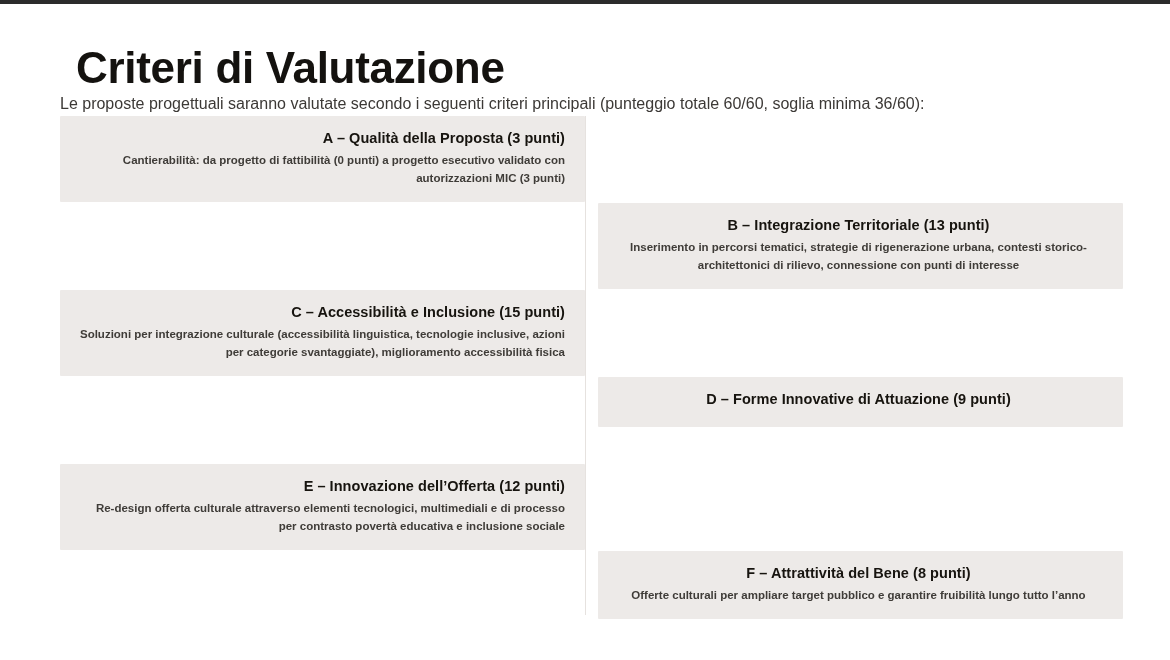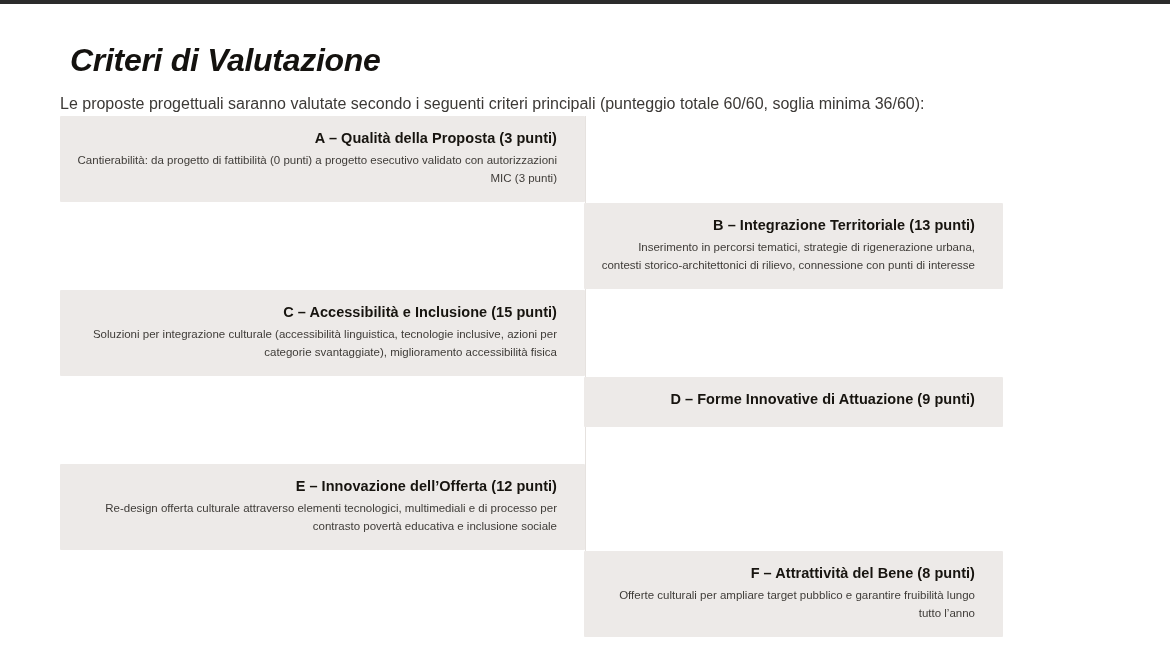"Criteri di Valutazione" .page-title { font-size: 32px -> 44px; font-style: italic -> none; left: 70px -> 76px }
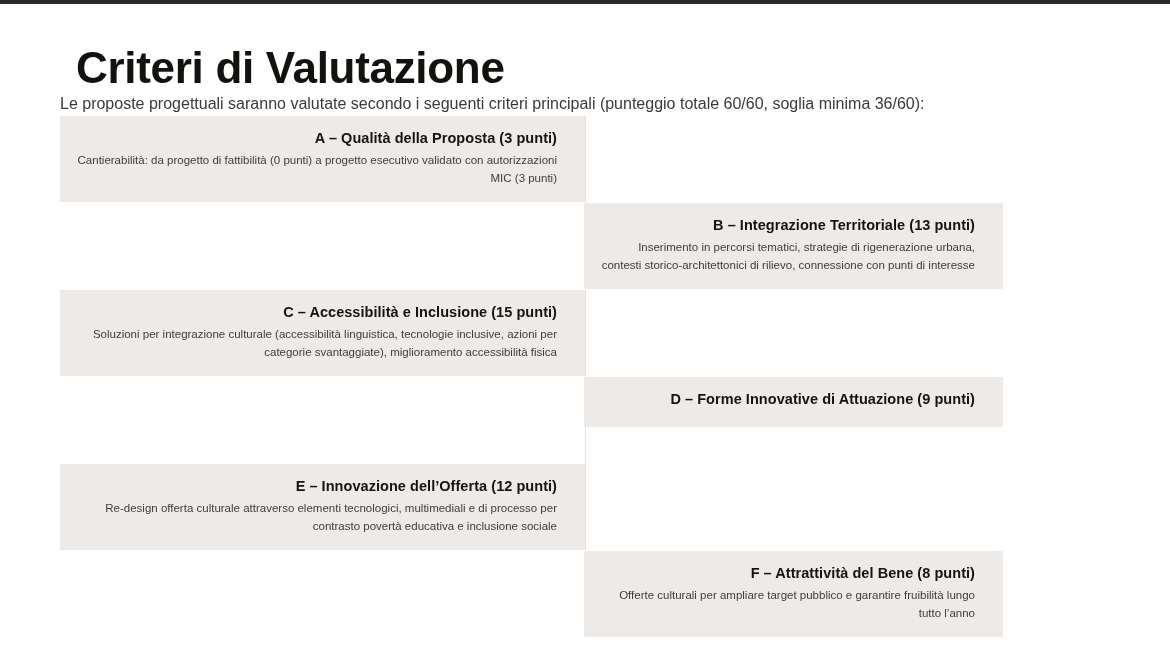"A – Qualità della Proposta" .tl-card { padding: 12px 28px 14px 16px -> 12px 20px 14px 16px }
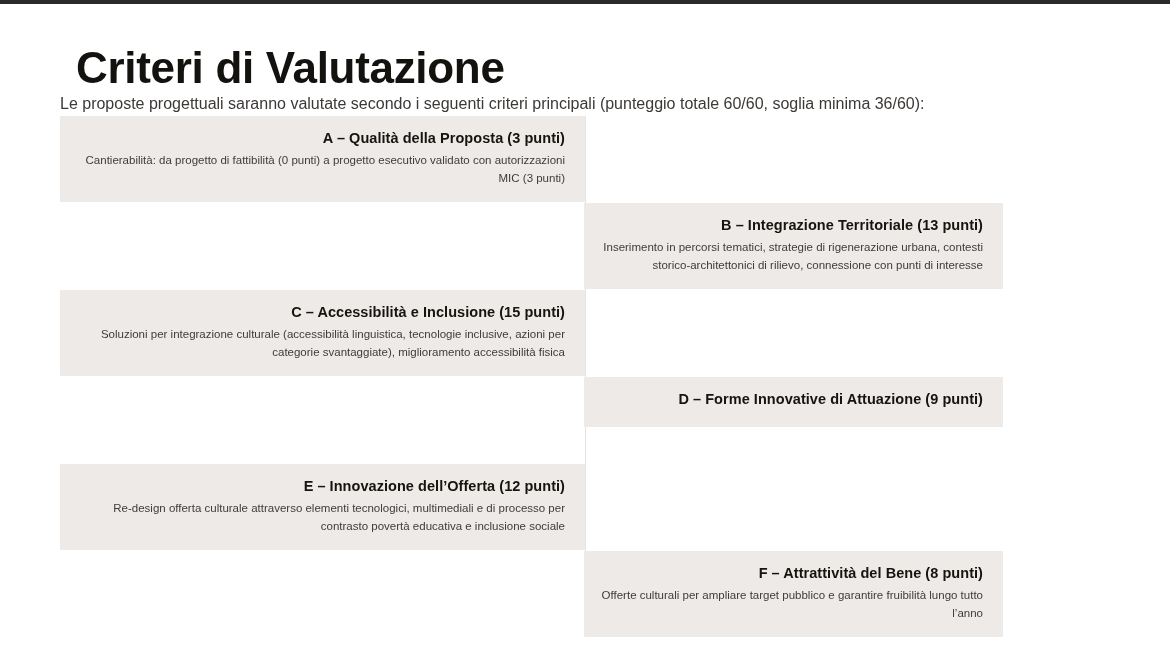"Cantierabilità: da progetto di" .tl-desc { font-weight: 400 -> 700 }
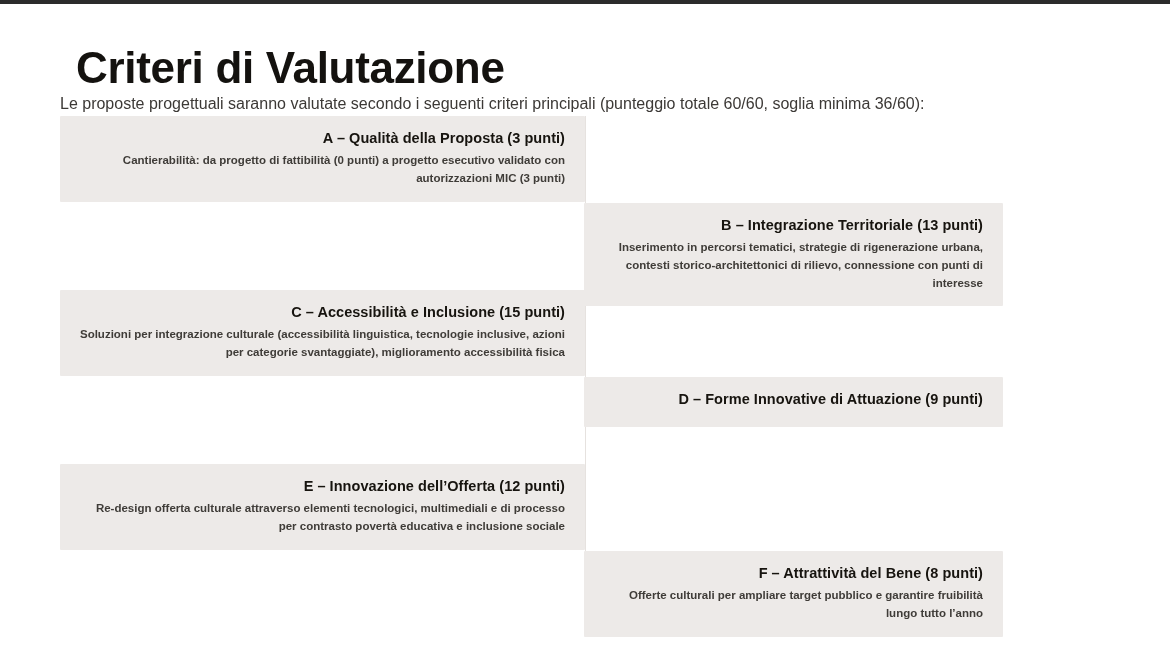"B – Integrazione Territoriale (13" .tl-card.right { left: 584px -> 598px; text-align: right -> center; width: 419px -> 525px }
